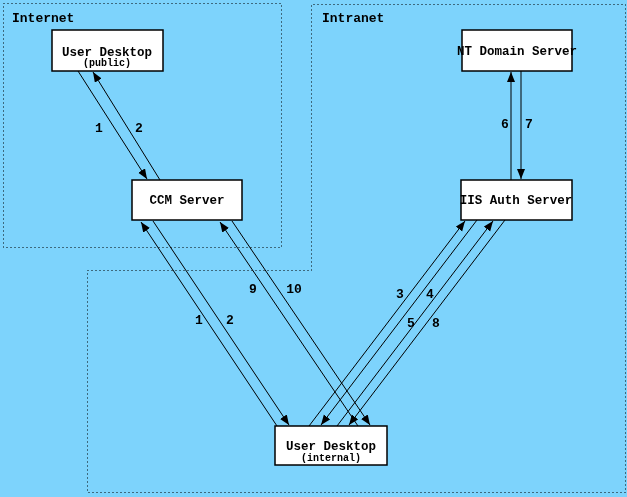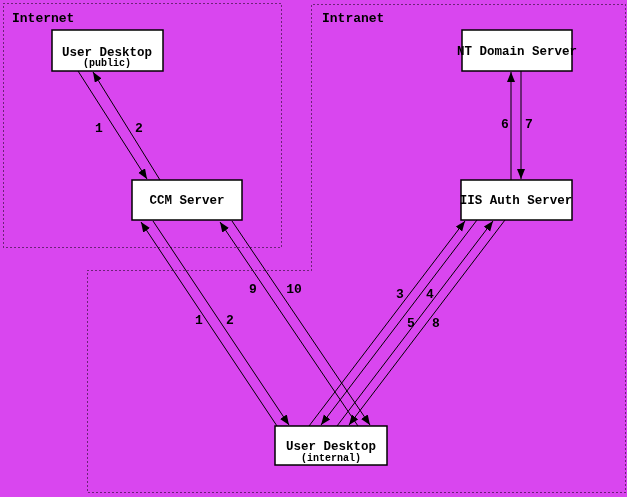"Internet" .stage { background: #d946ef -> #7dd3fc }
